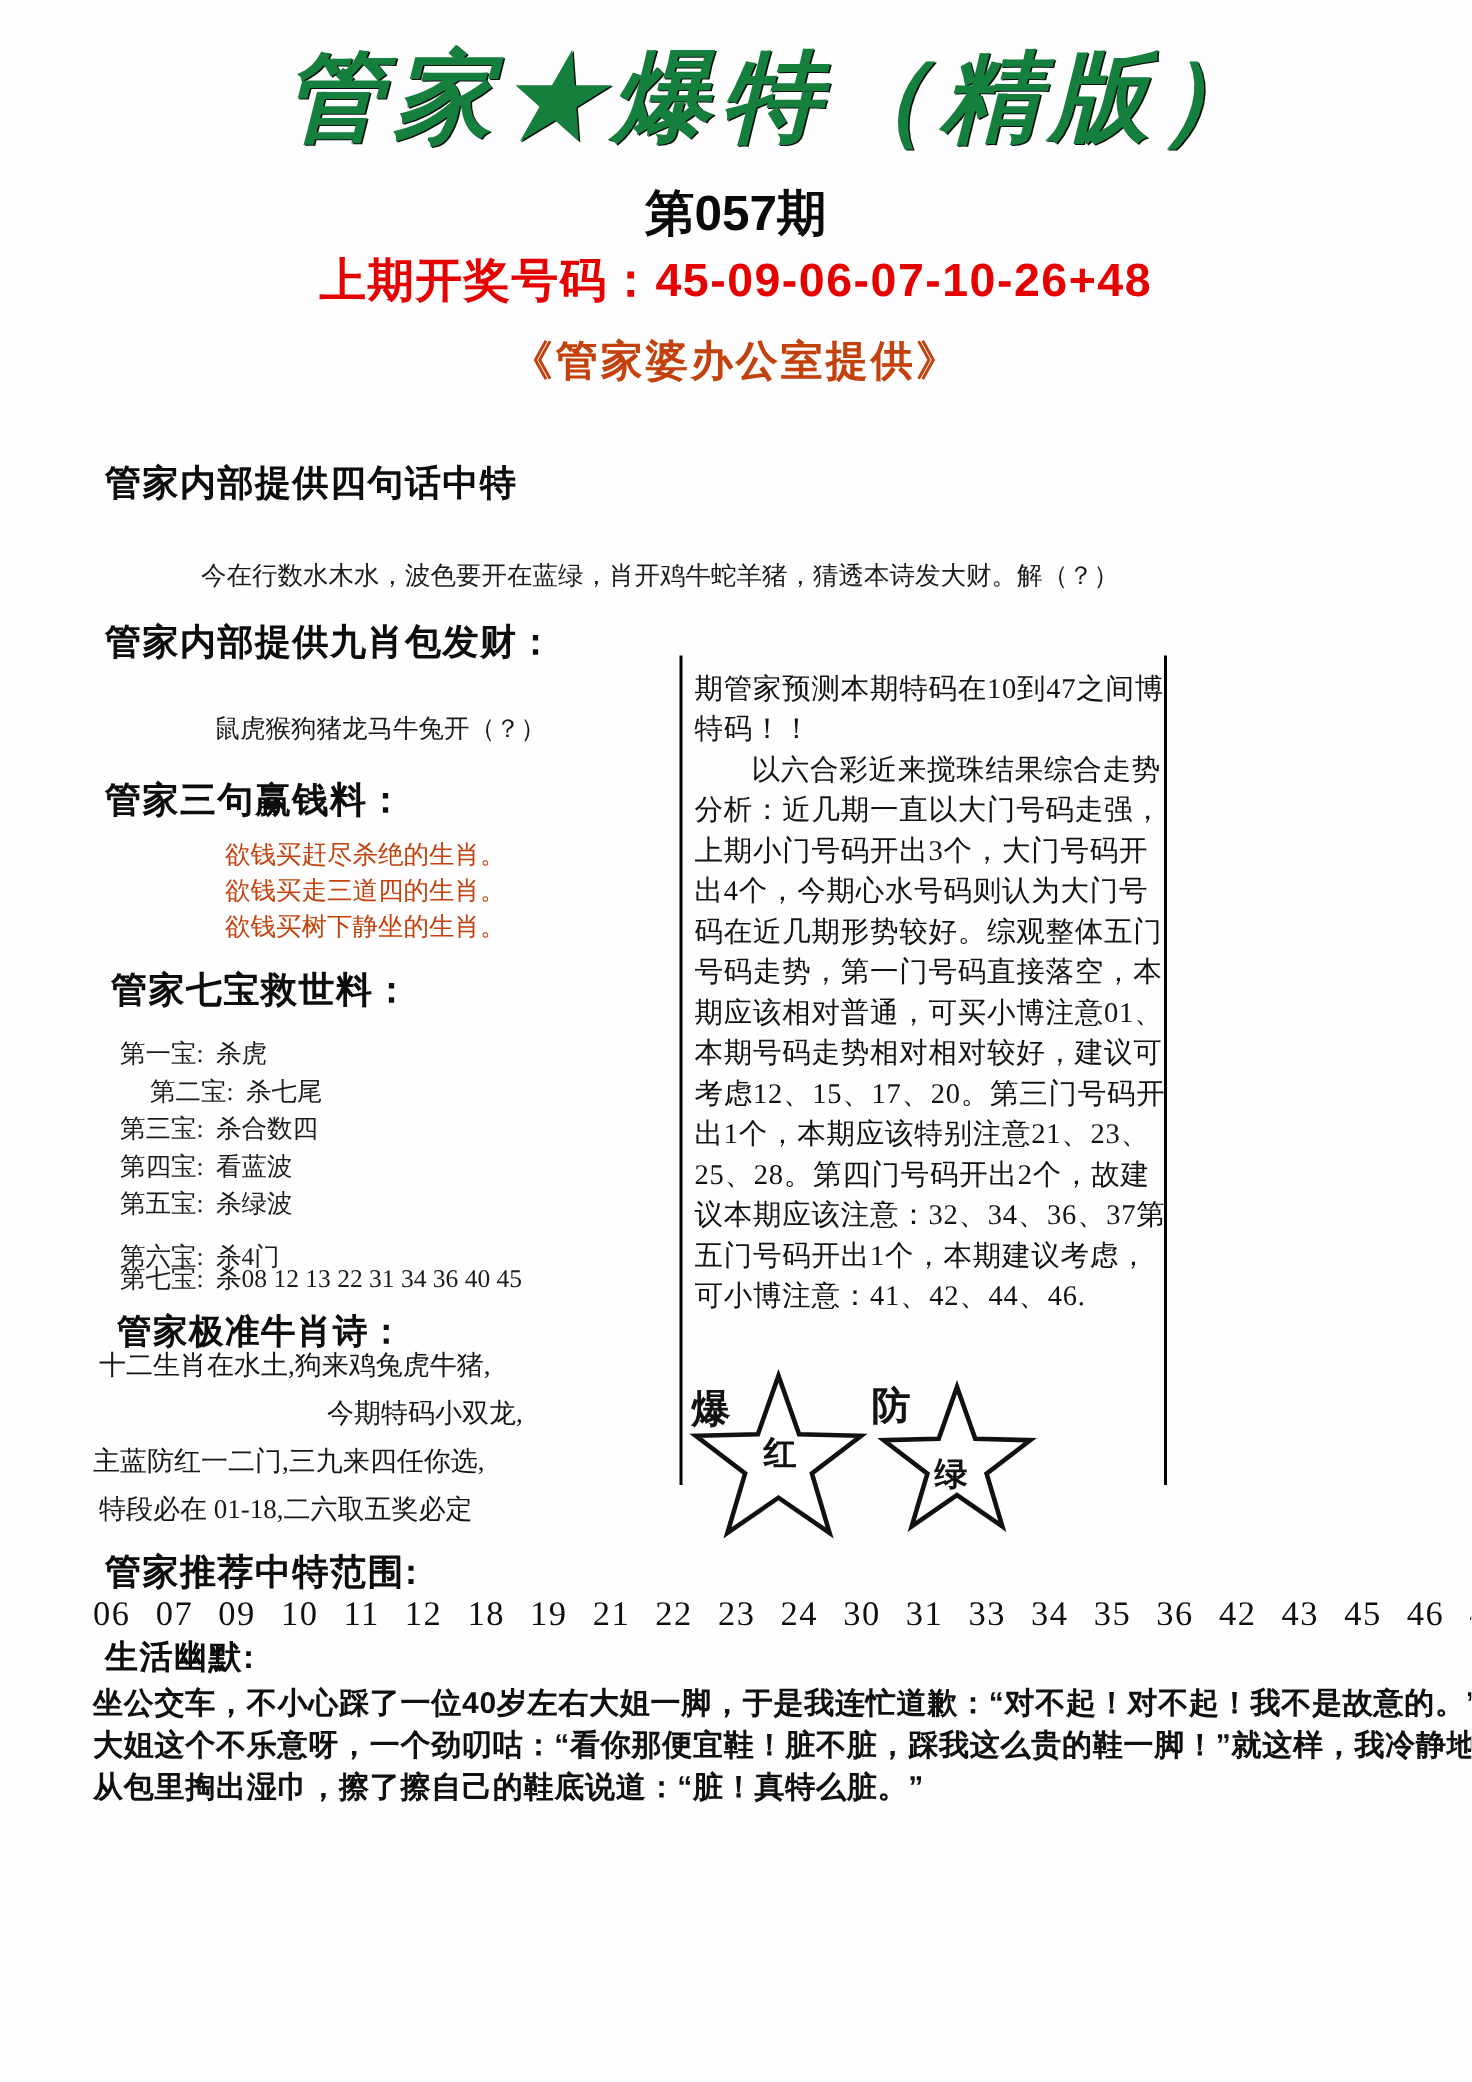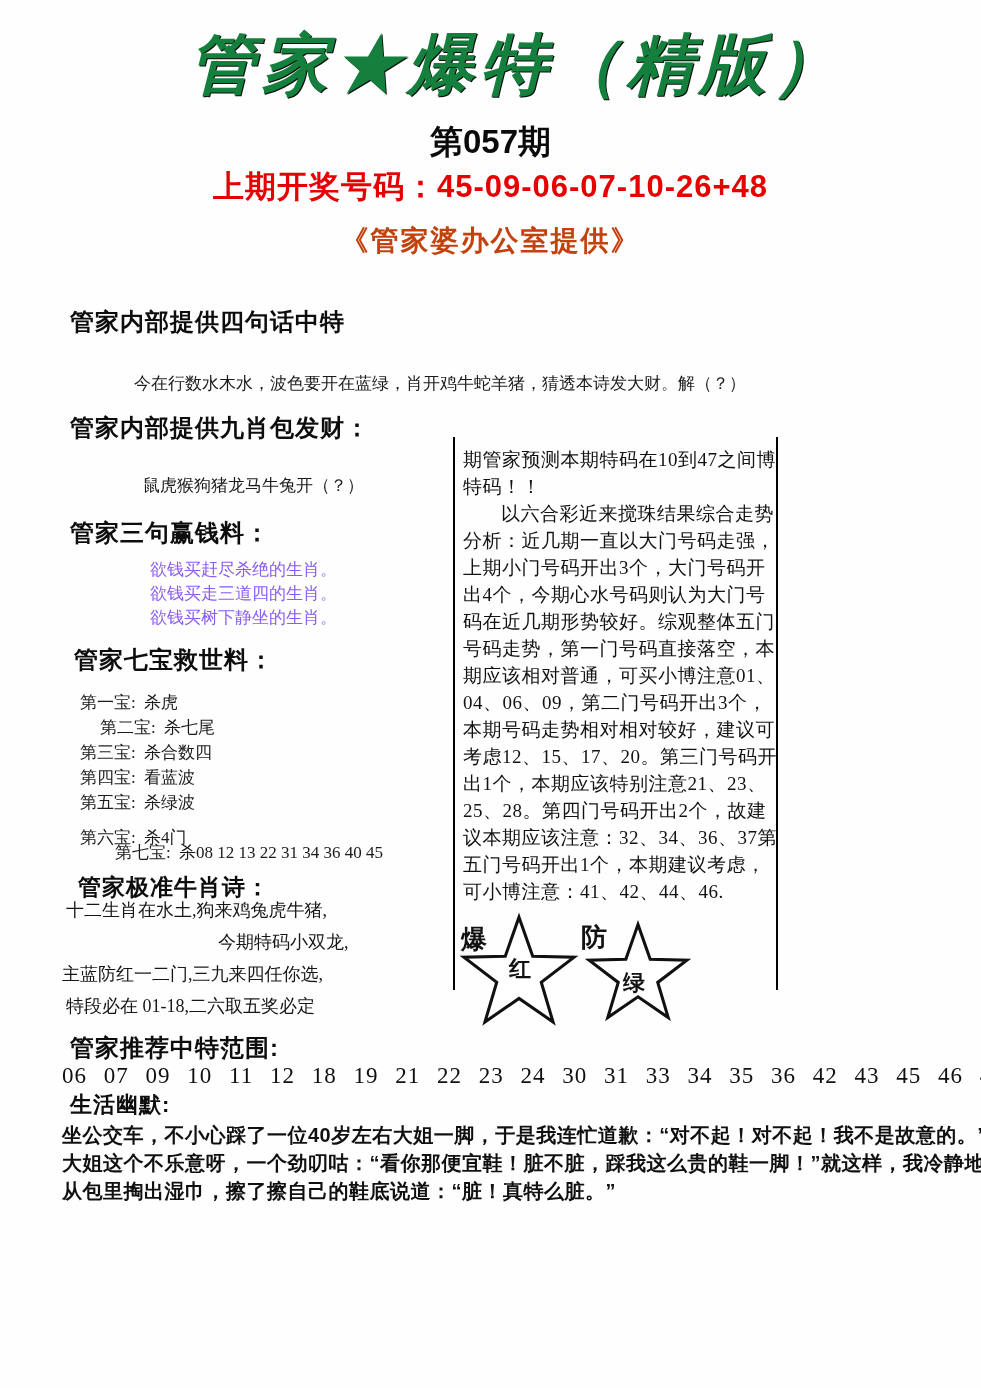"欲钱买赶尽杀绝的生肖。" .tips-line { color: #8b5cf6 -> #c2410c }
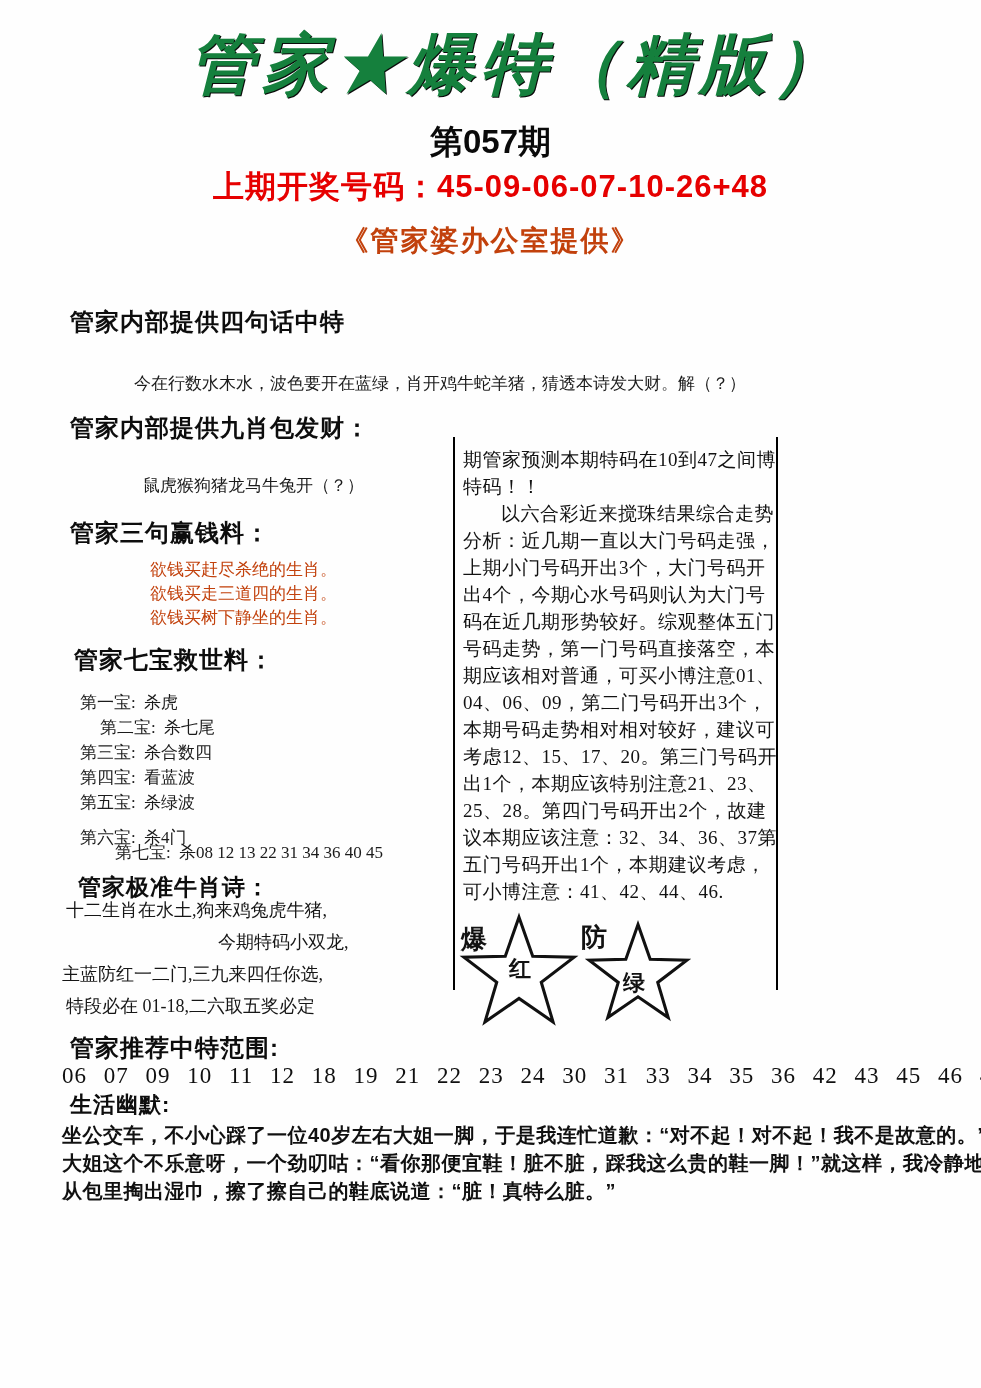"04、06、09，第二门号码开出3个，" div.a-line { html: <div>04、06、09，第二门号码开出3个，</div> -> none }
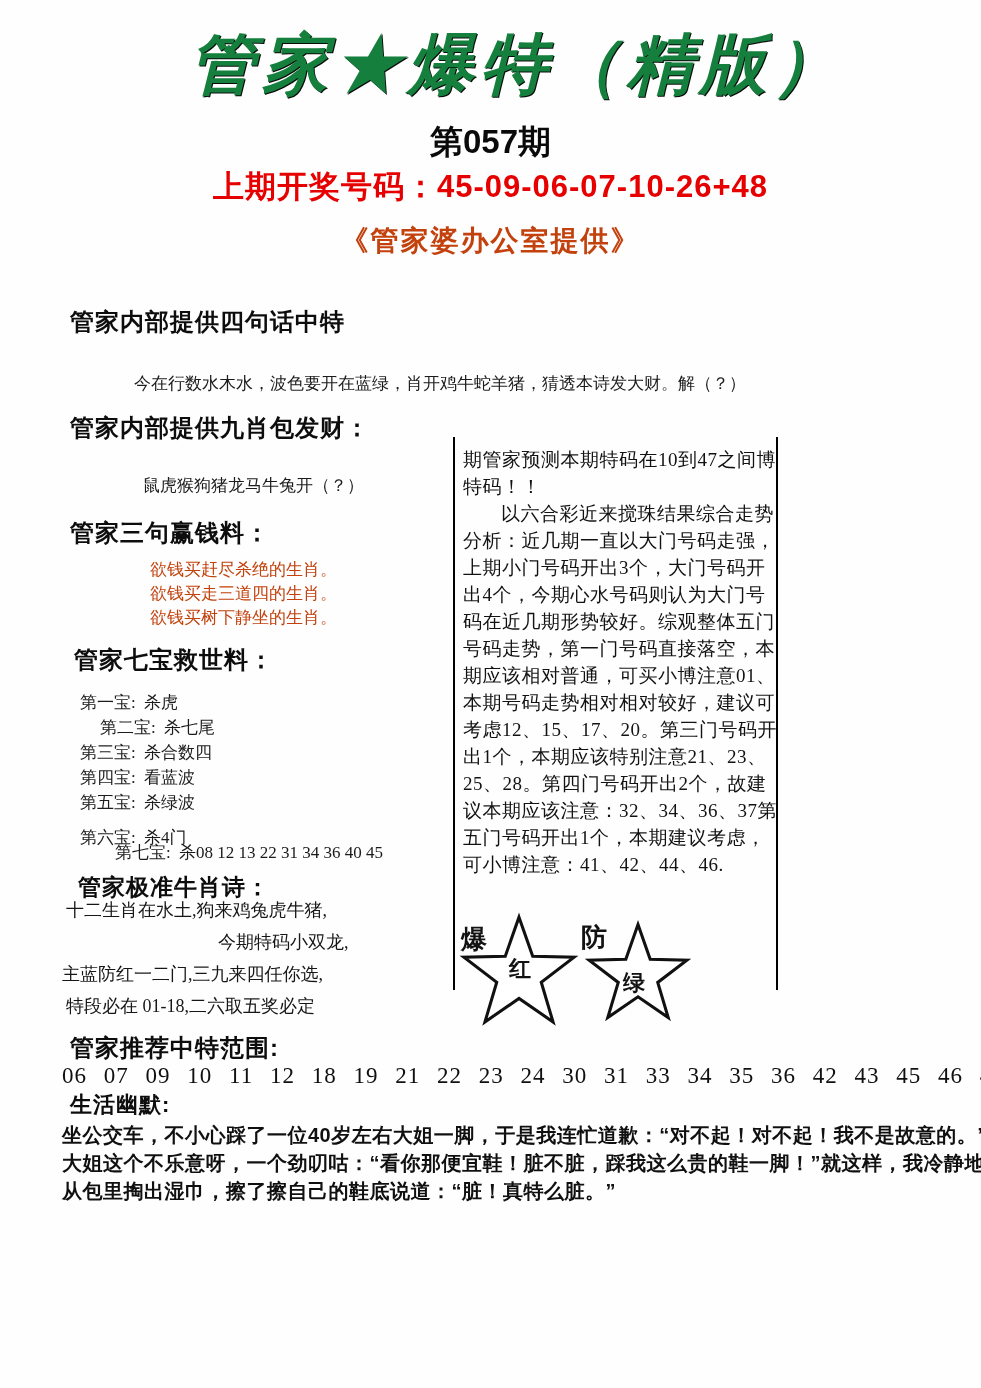"第七宝: 杀08 12 13 22" div.abs { margin-left: 35px -> none }
